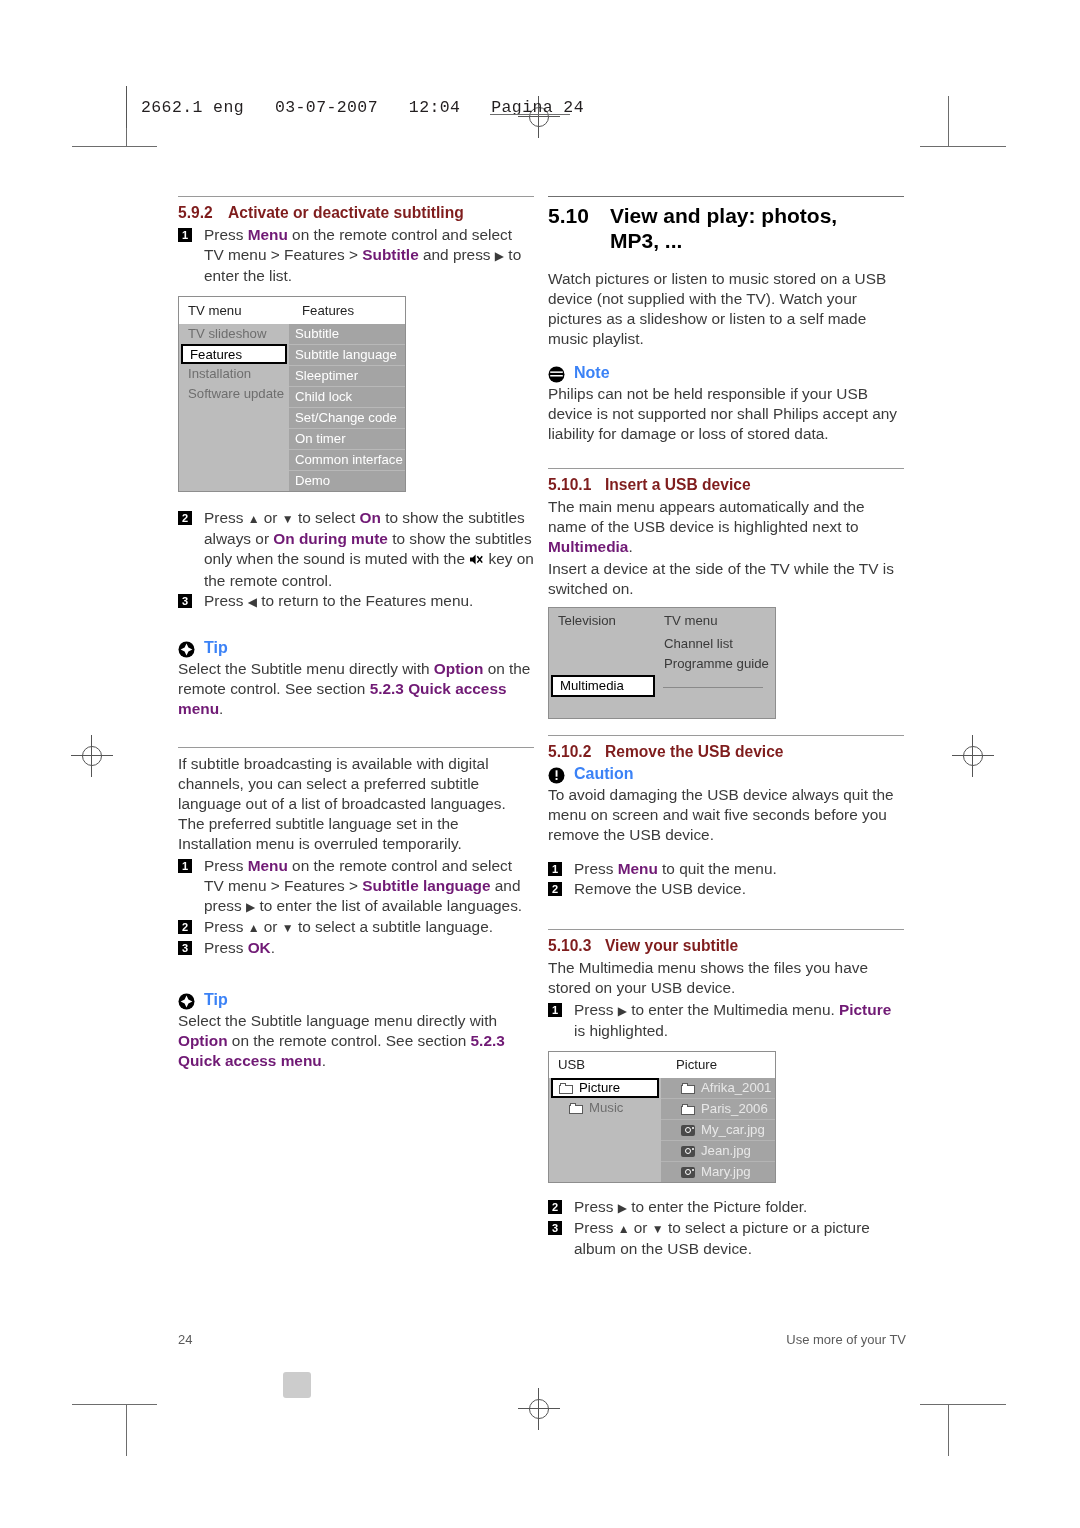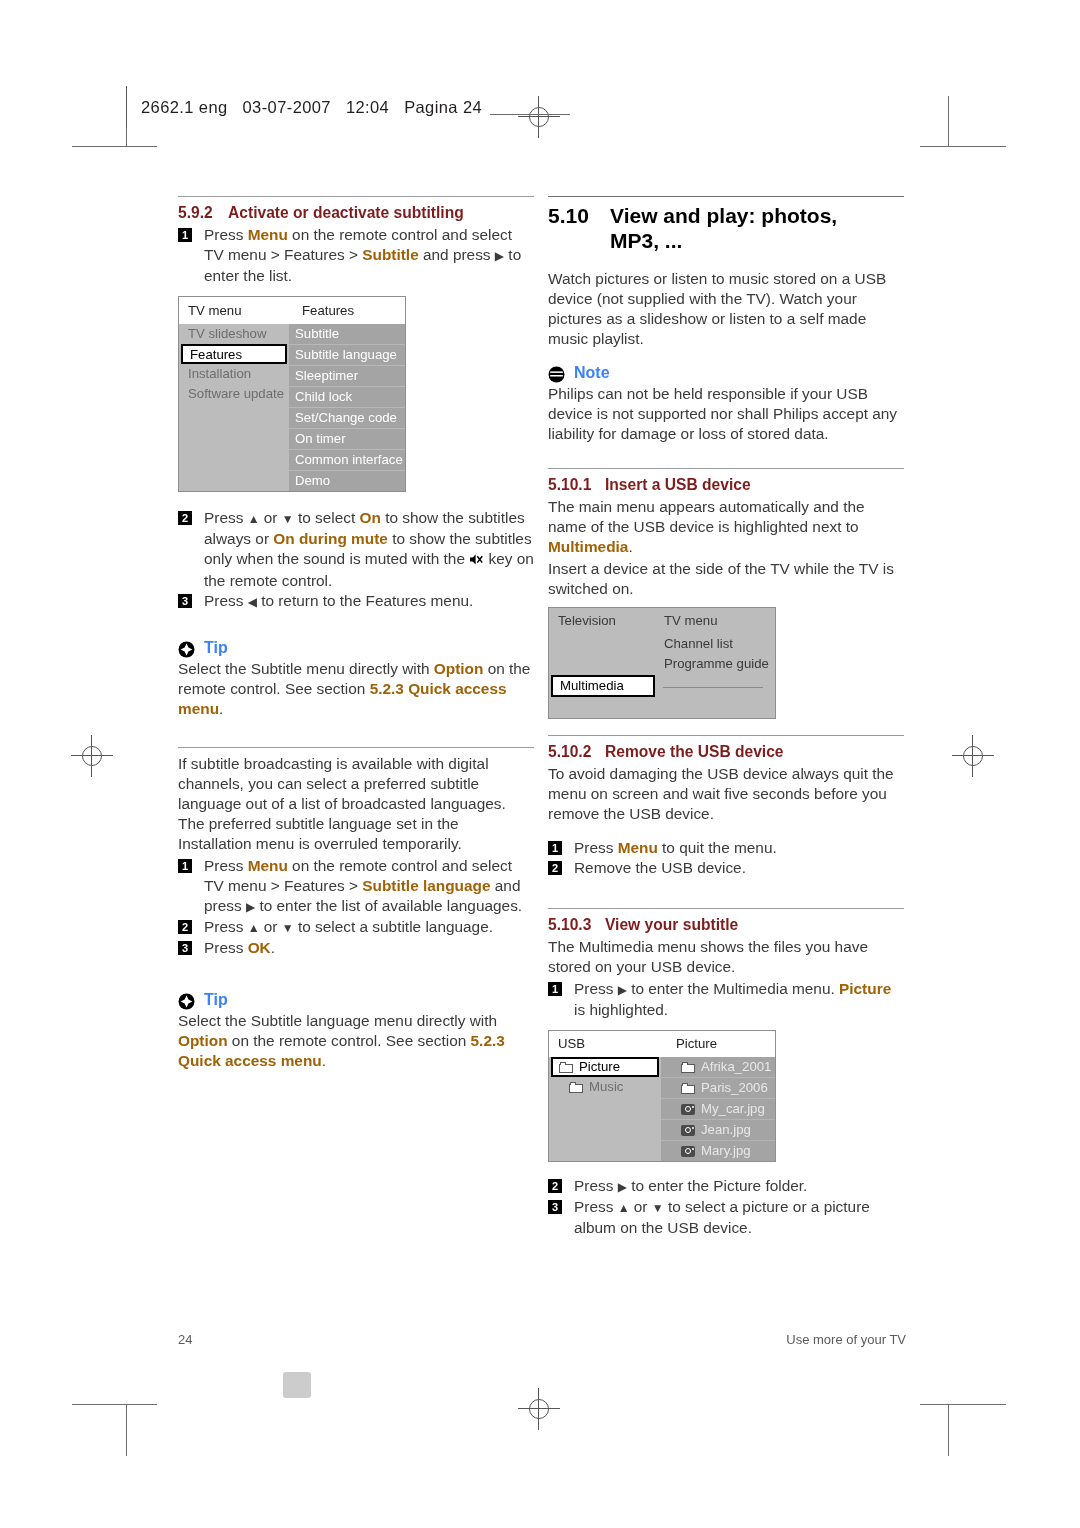"2662.1 eng 03-07-2007 12:04 Pagina" .header-text { font-family: Liberation Sans, sans-serif -> Liberation Mono, monospace }
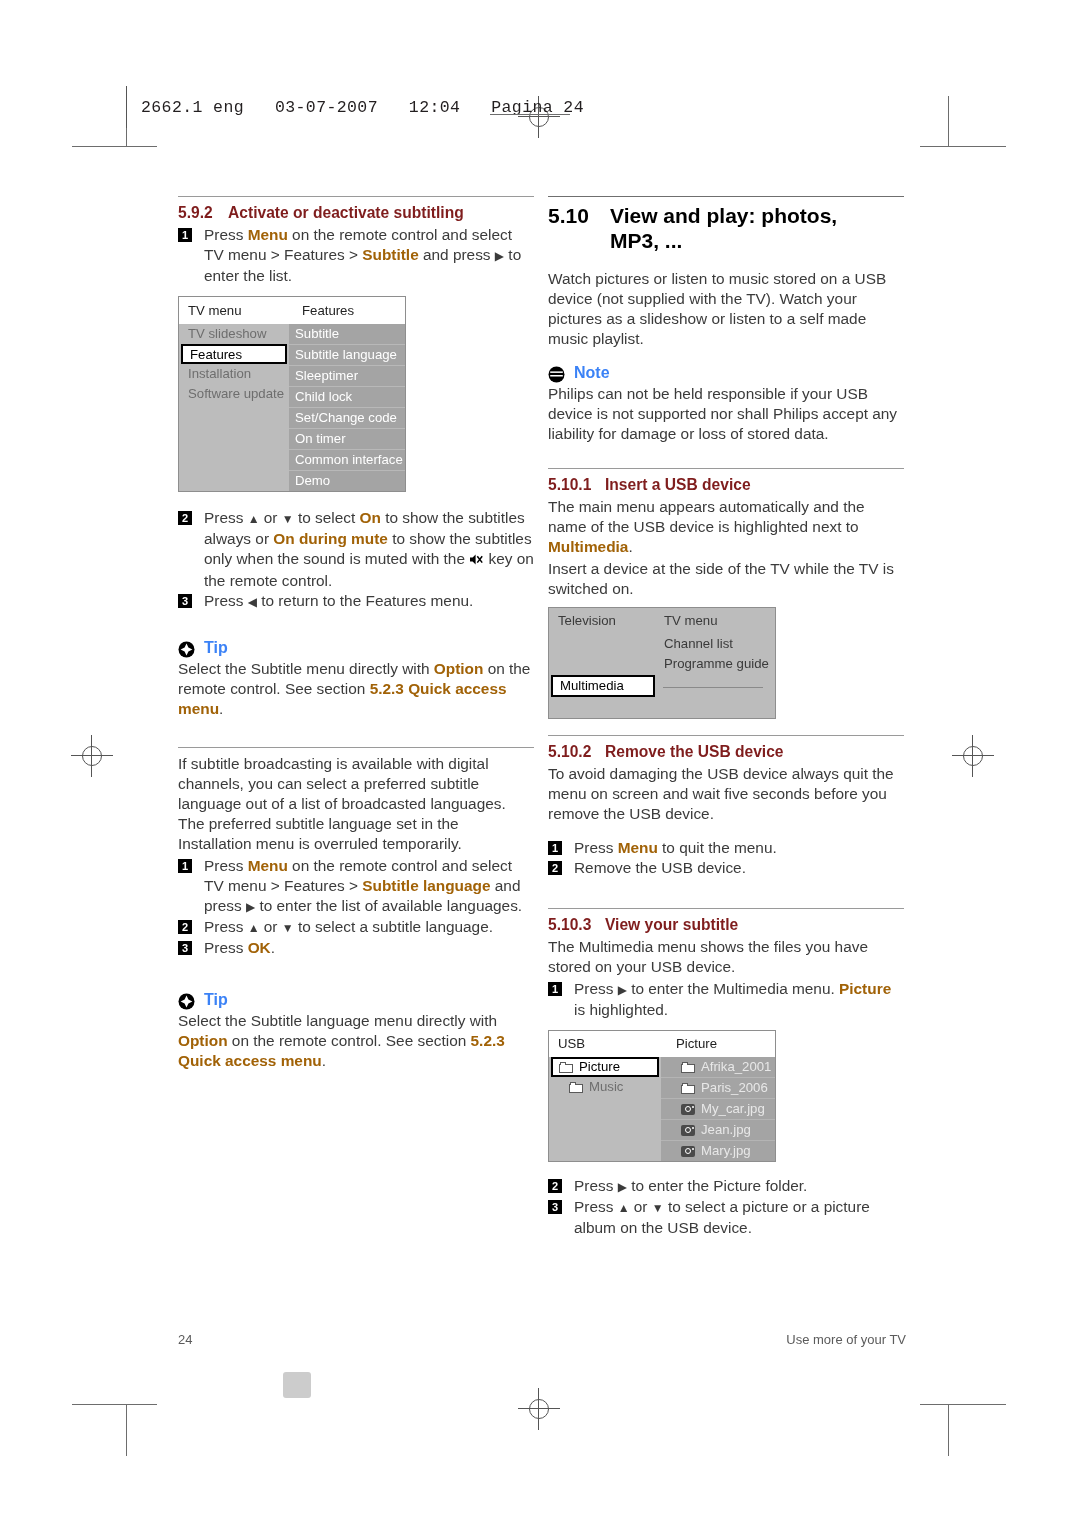"Menu" b, strong { color: #a16207 -> #701a75 }
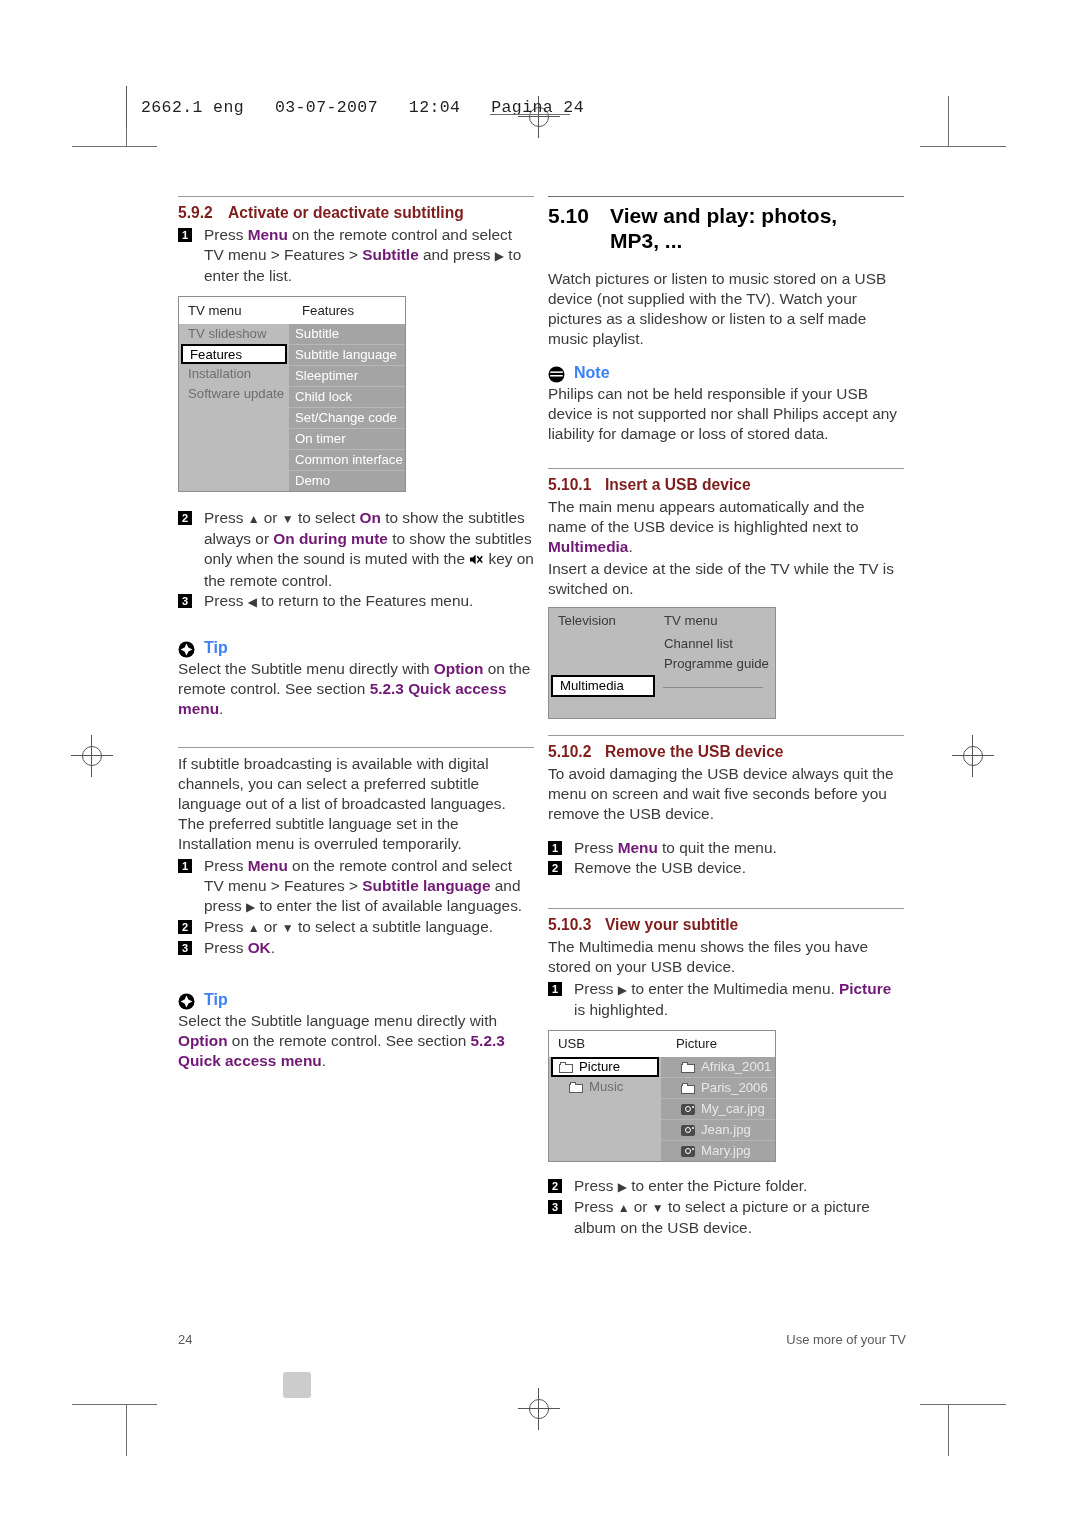"Caution" div.callout-head { html: none -> <div> <span> <svg> <circle></circle> <rect></rect> <rect></rect> </svg> </span> <span>Caution</span> </div> }
